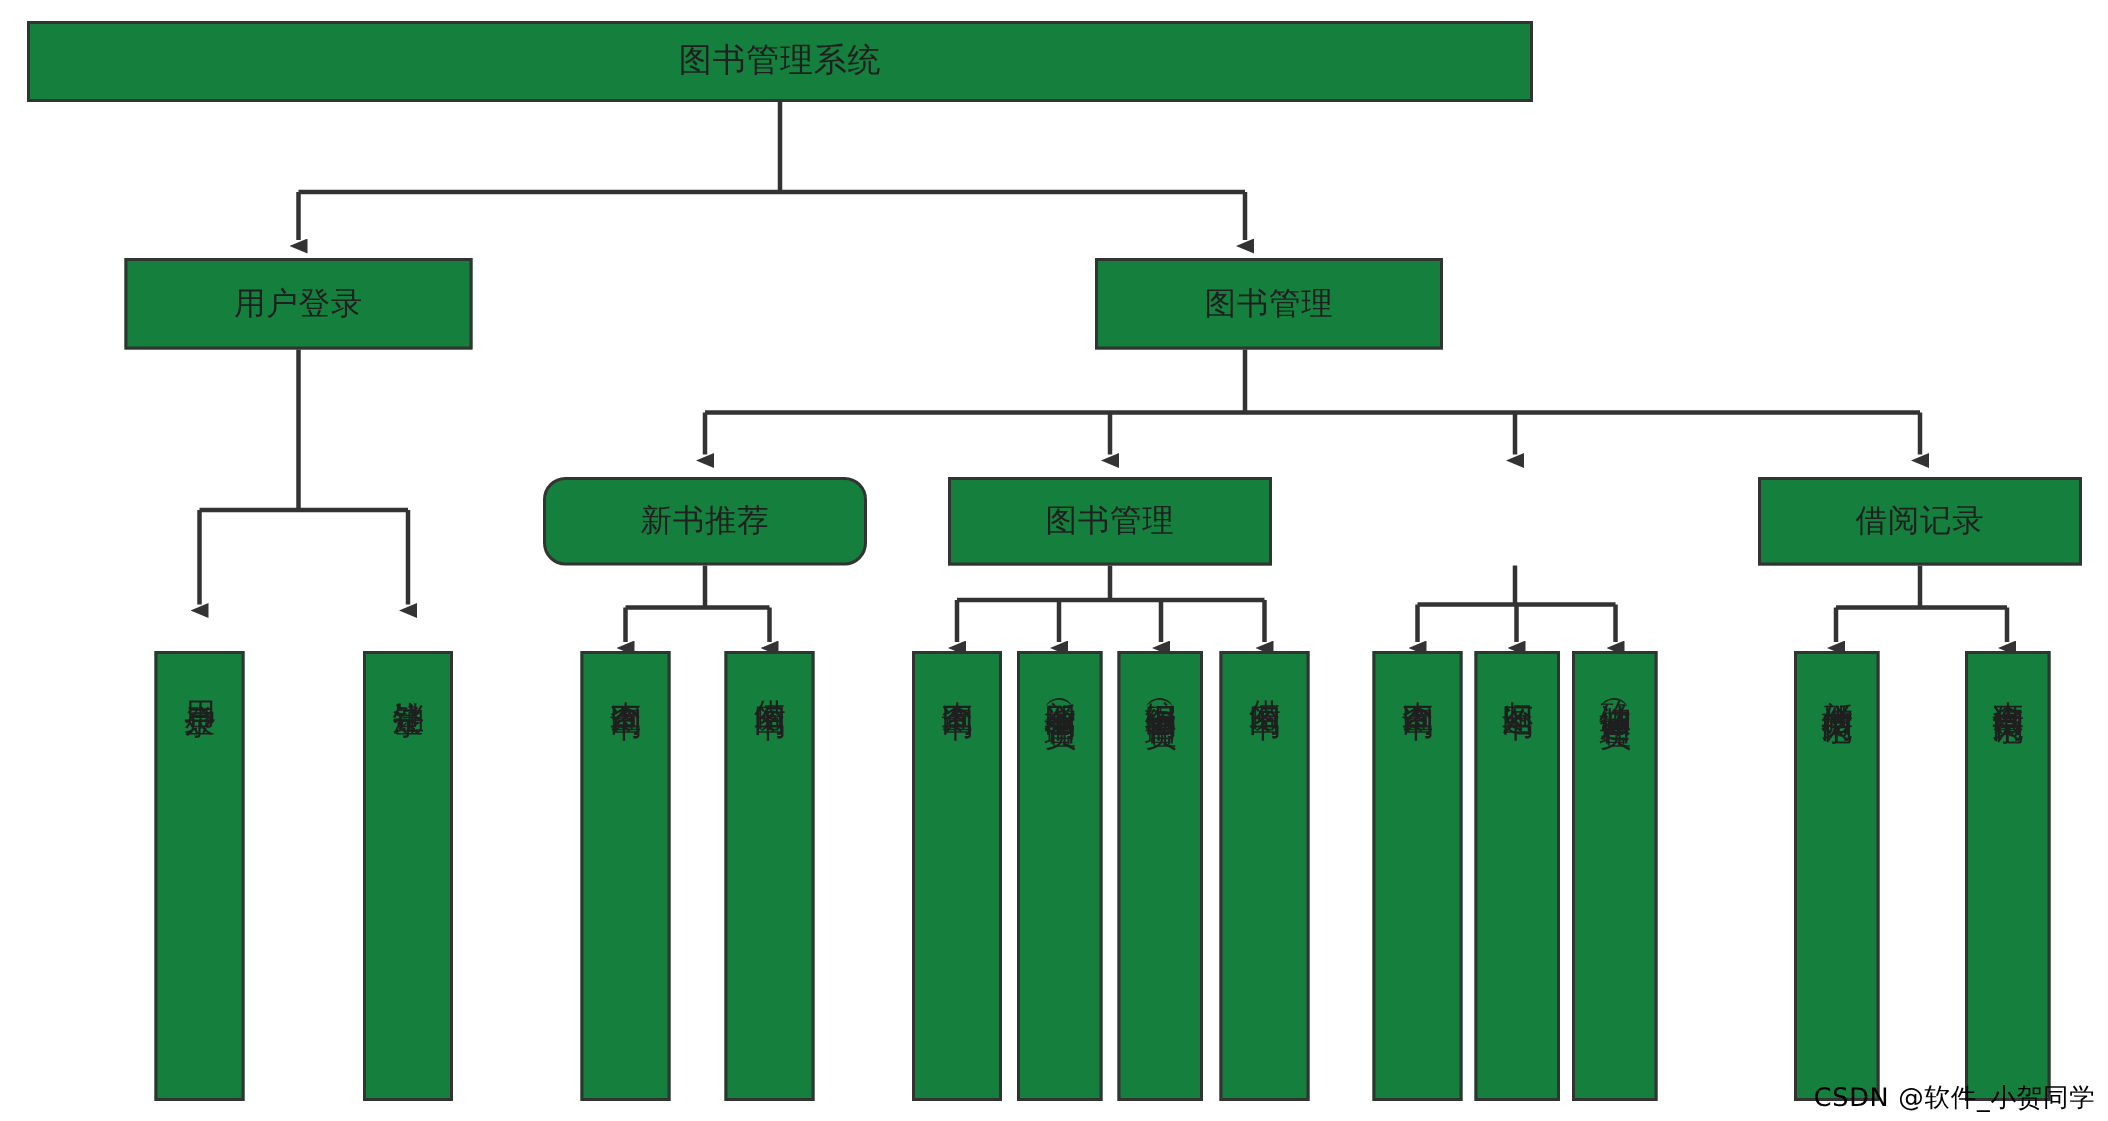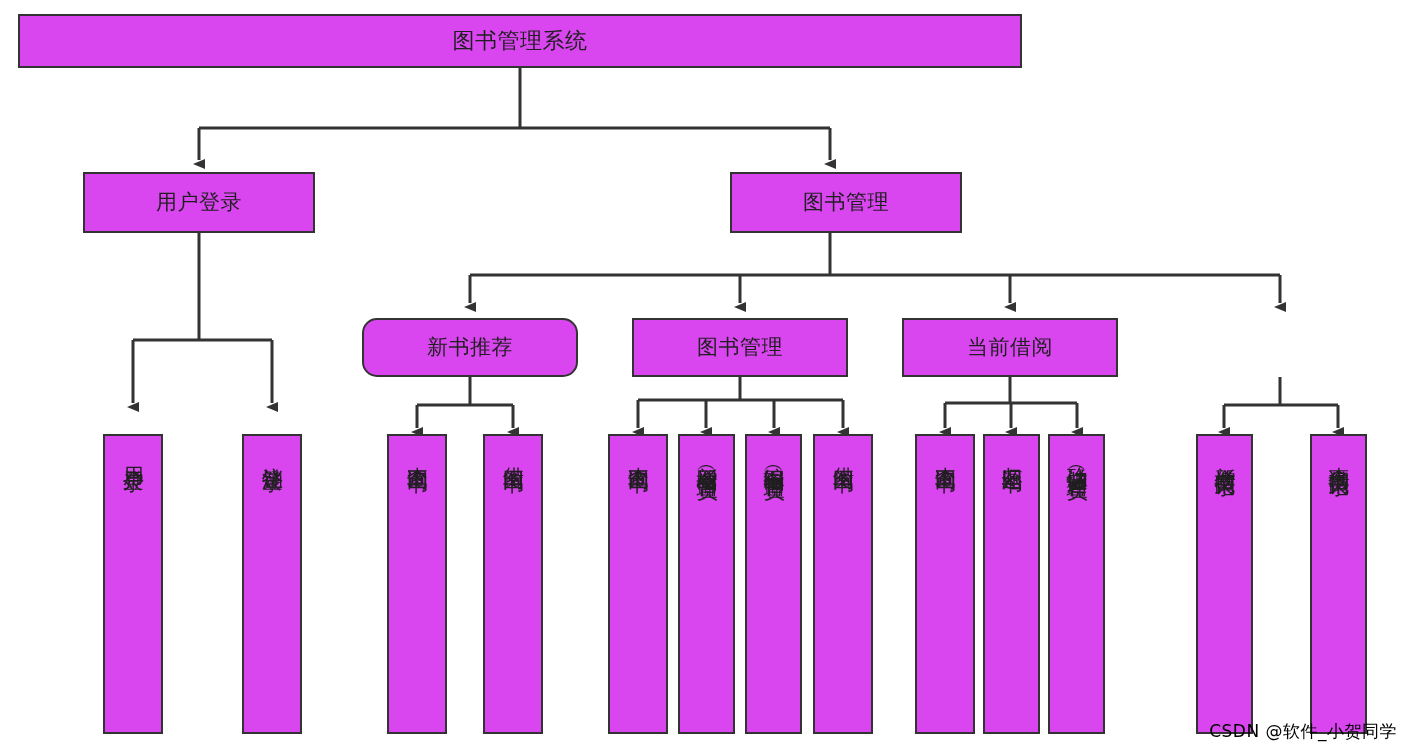"图书管理系统" .node { background: #d946ef -> #15803d }
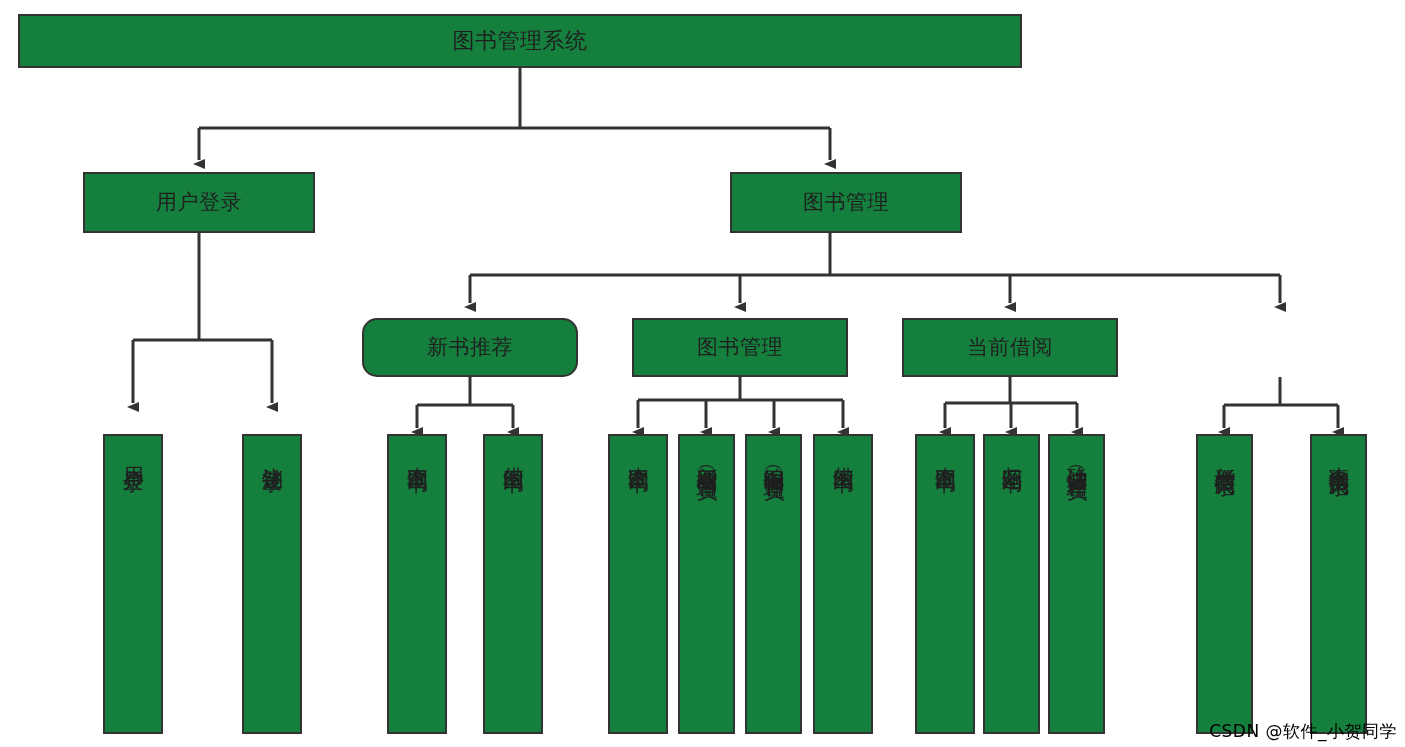"当前借阅" div.node { html: <div> <span>当前借阅</span> </div> -> none }
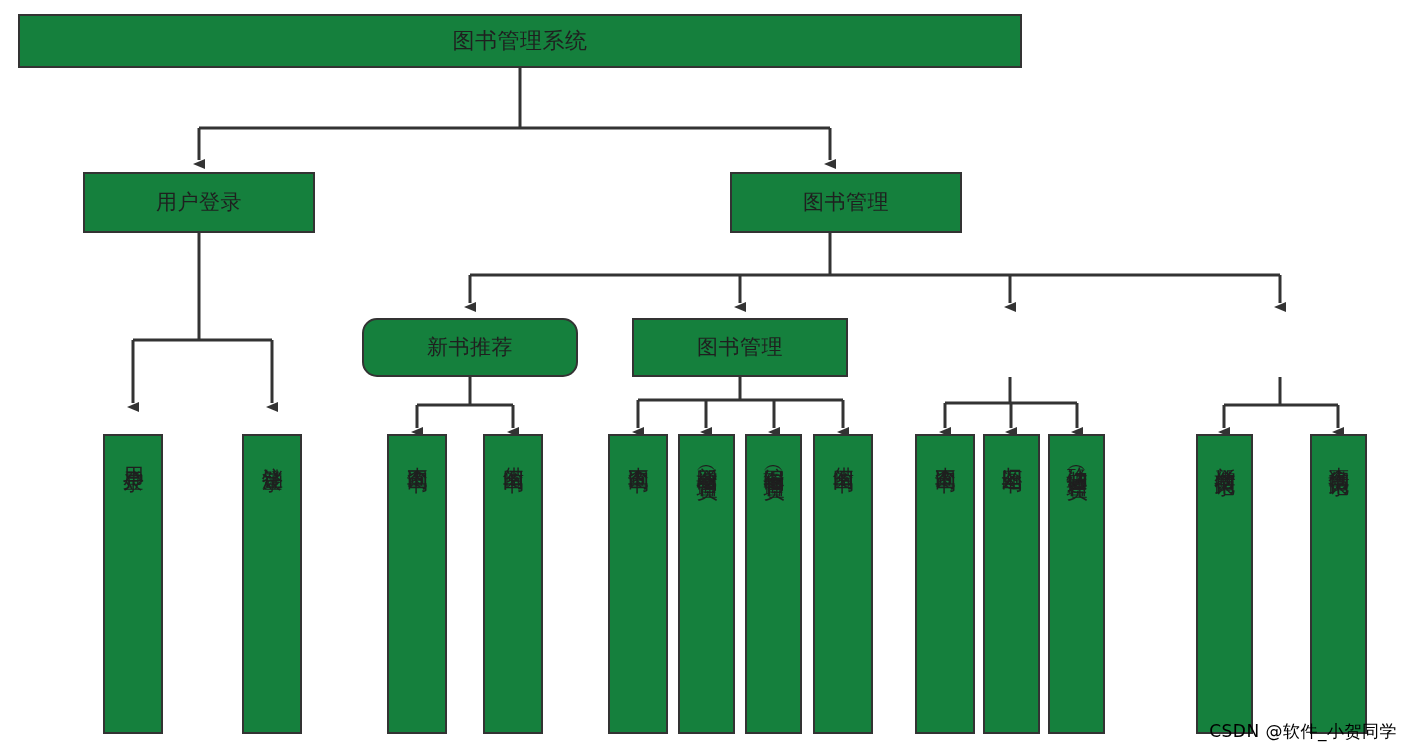"借阅记录" div.node { html: none -> <div> <span>借阅记录</span> </div> }
